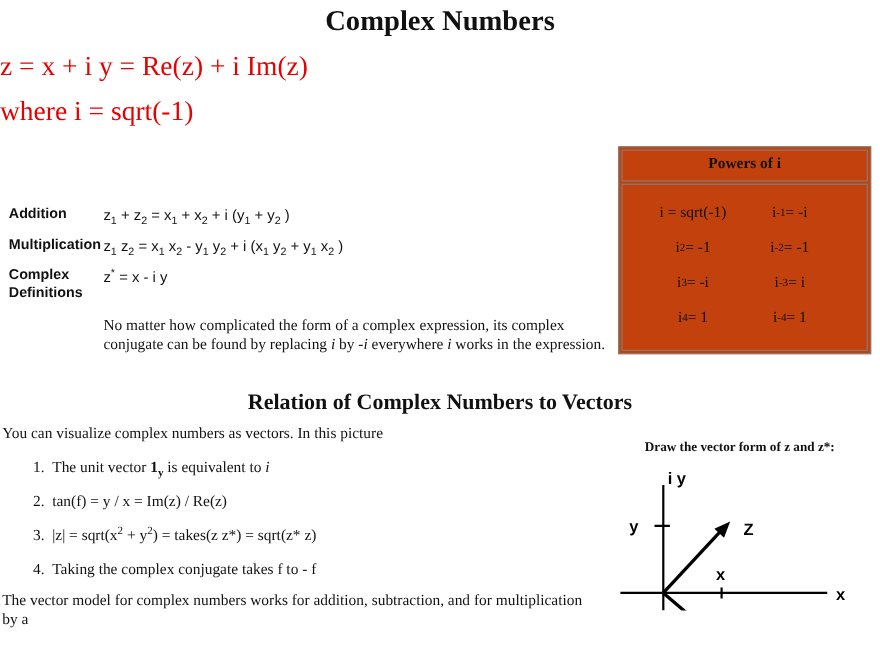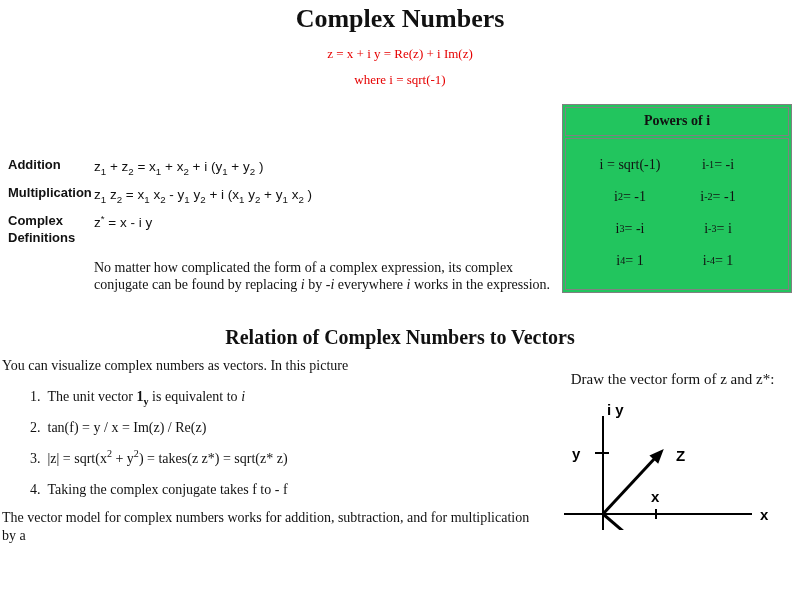"z = x + i" .red-line { font-size: 13px -> 25px; text-align: center -> none }
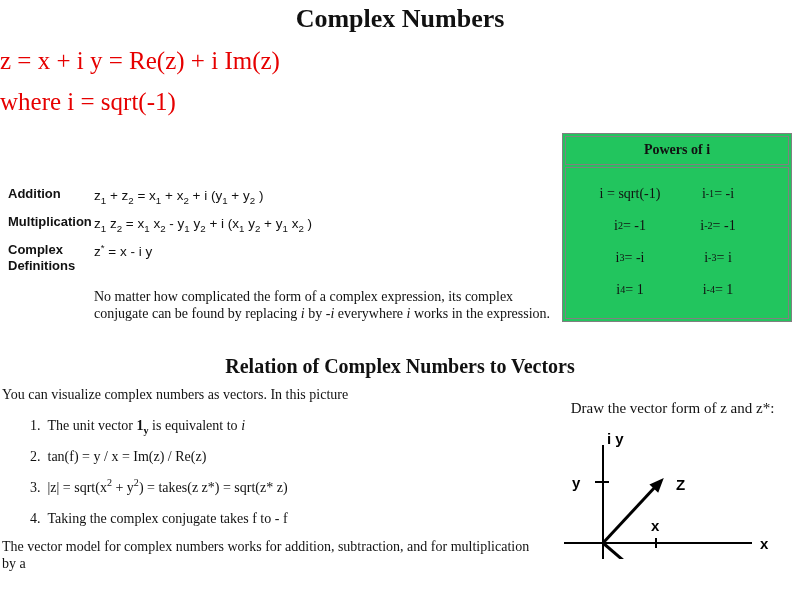"Powers of i" .powers { background: #22c55e -> #c2410c }
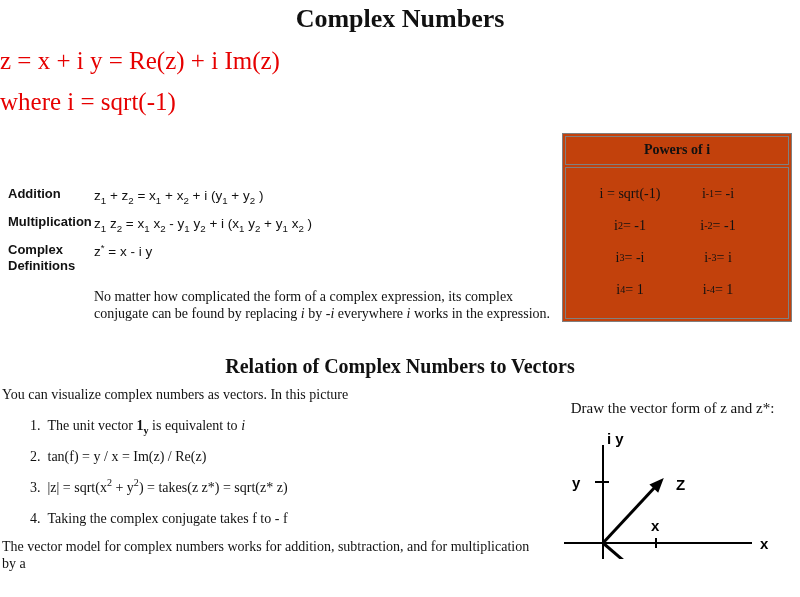"Draw the vector form of" .diagram-caption { font-size: 15px -> 12px; font-weight: normal -> bold }
